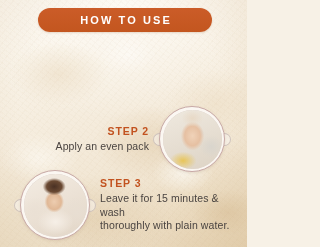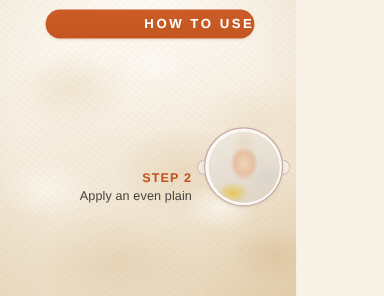"HOW TO USE" .header-pill { justify-content: flex-end -> center }
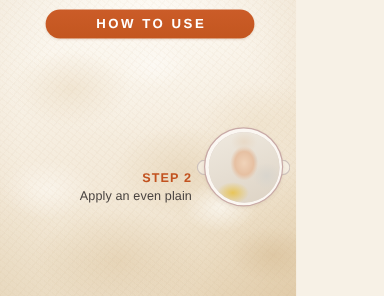"STEP 2" .step-row.r2 { align-items: flex-end -> none; left: 14px -> 3px }
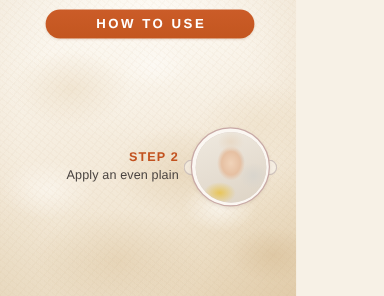"Apply an even plain" span.line { text: plain -> pack }
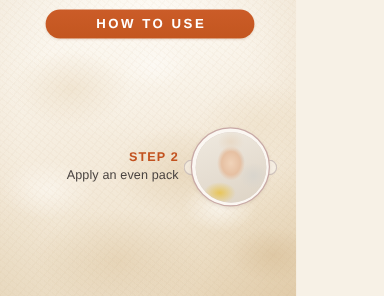"STEP 3" div.step-row { html: none -> <div> <div> <div></div> <div></div> <div></div> <div> <div></div> </div> </div> <div> <div>STEP 3</div> <div> <span>Leave it for 15 minutes &amp; wash</span> <span>thoroughly with plain water.</span> </div> </div> </div> }
